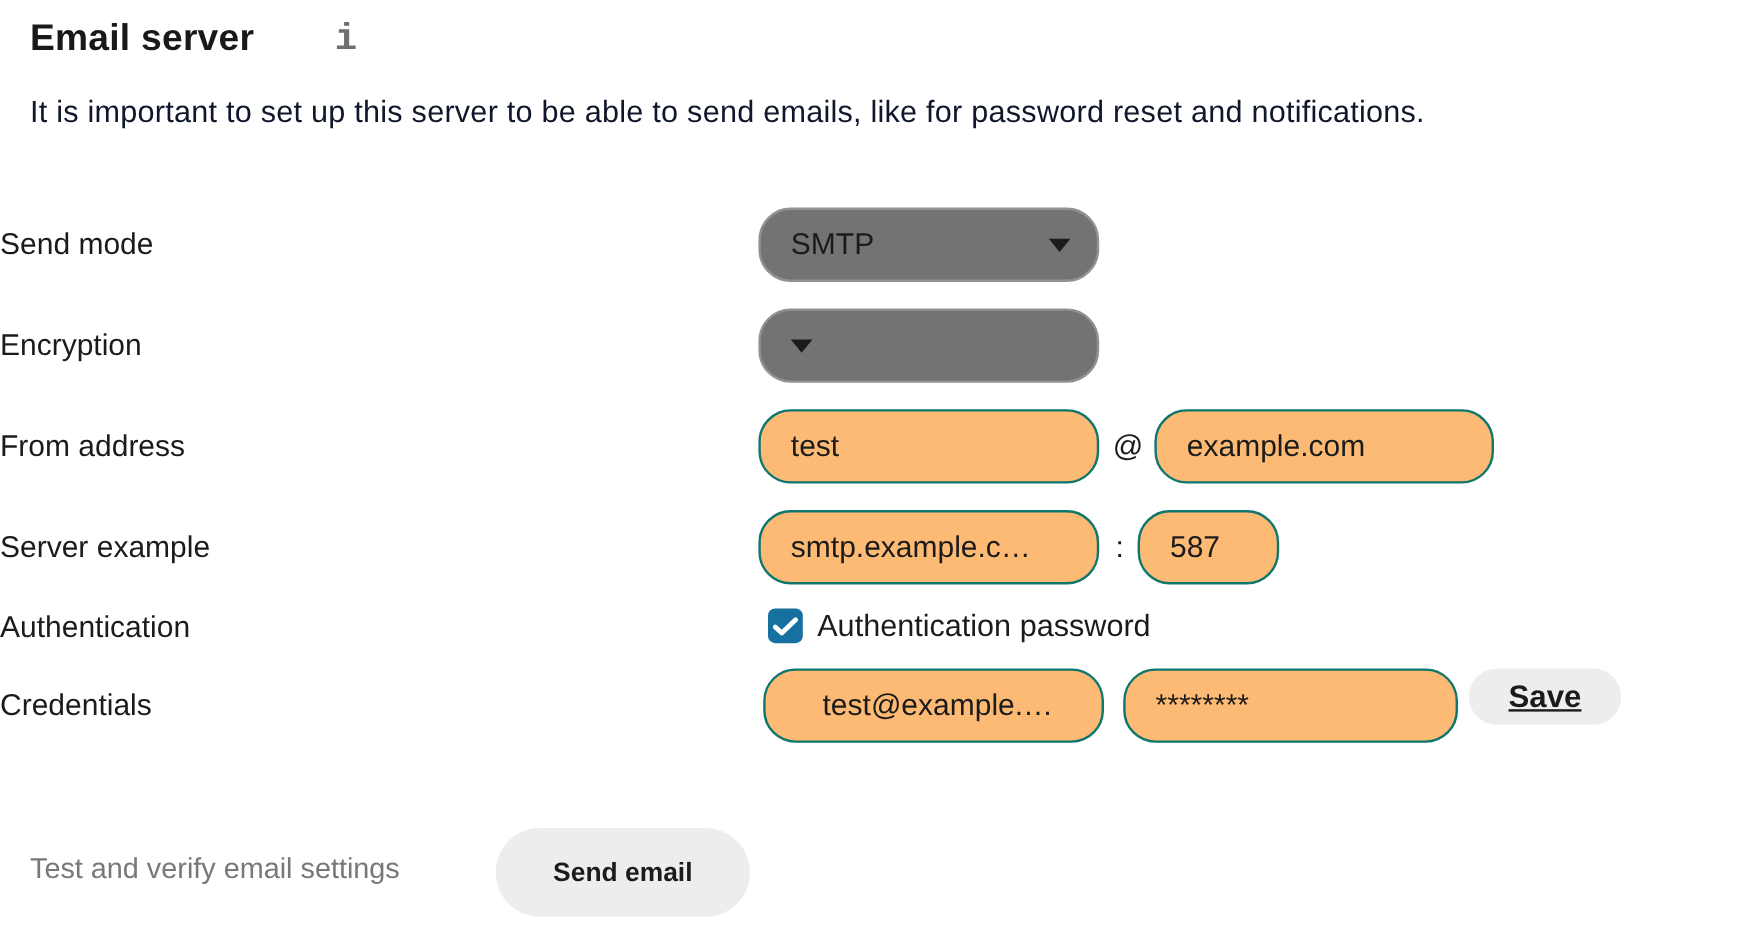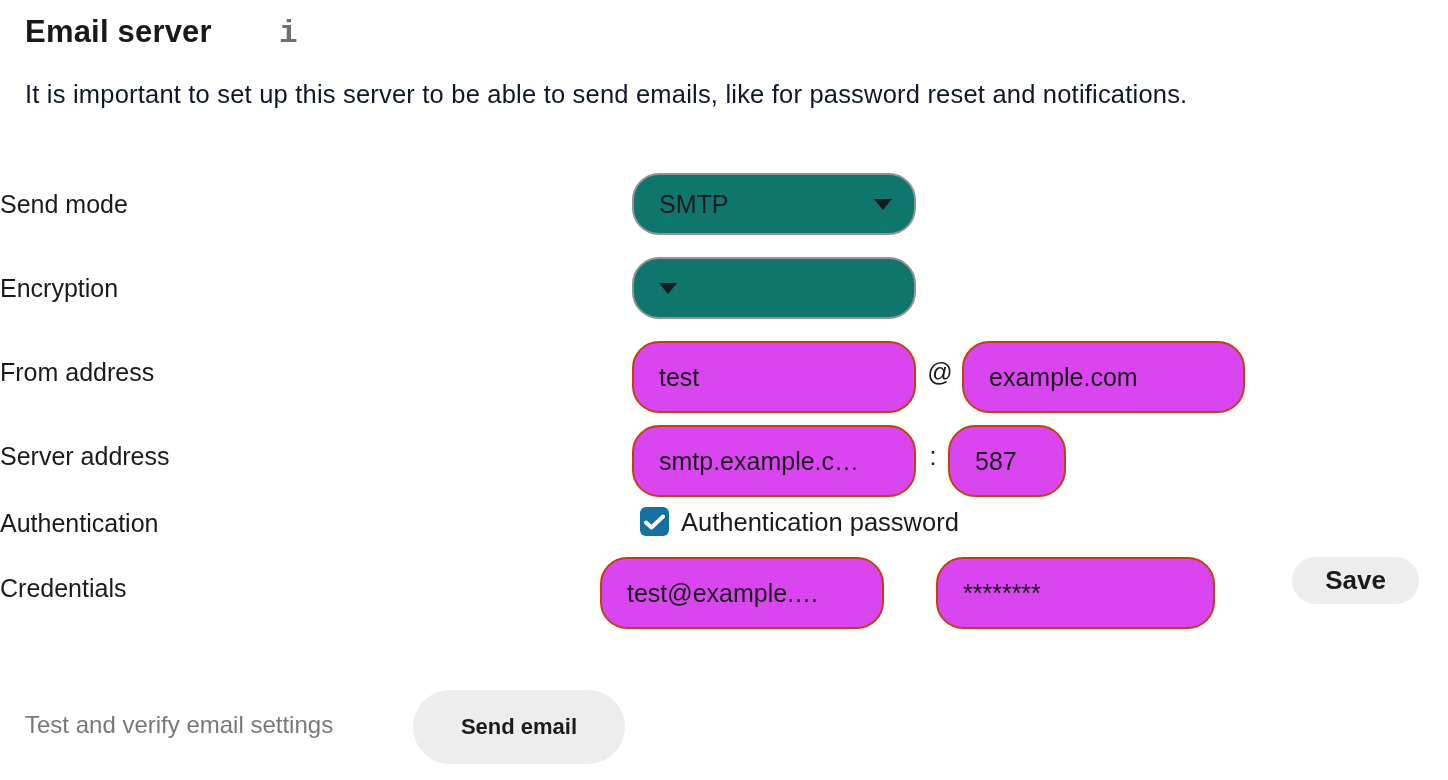"SMTP" .select-box { background: #0f766e -> #737373 }
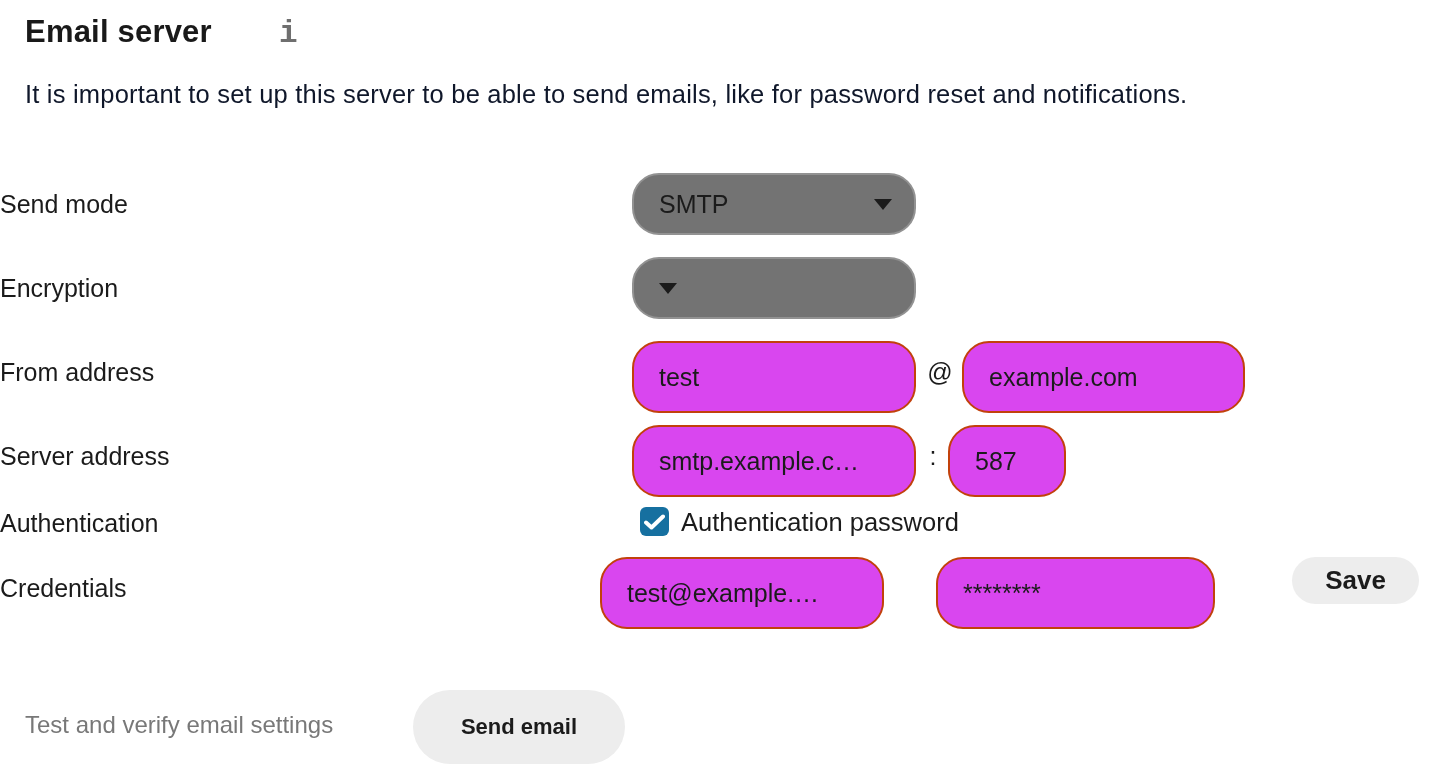"test" .text-input { background: #d946ef -> #fdba74; border: 2px solid #c2410c -> 2px solid #0f766e; height: 72px -> 62px }
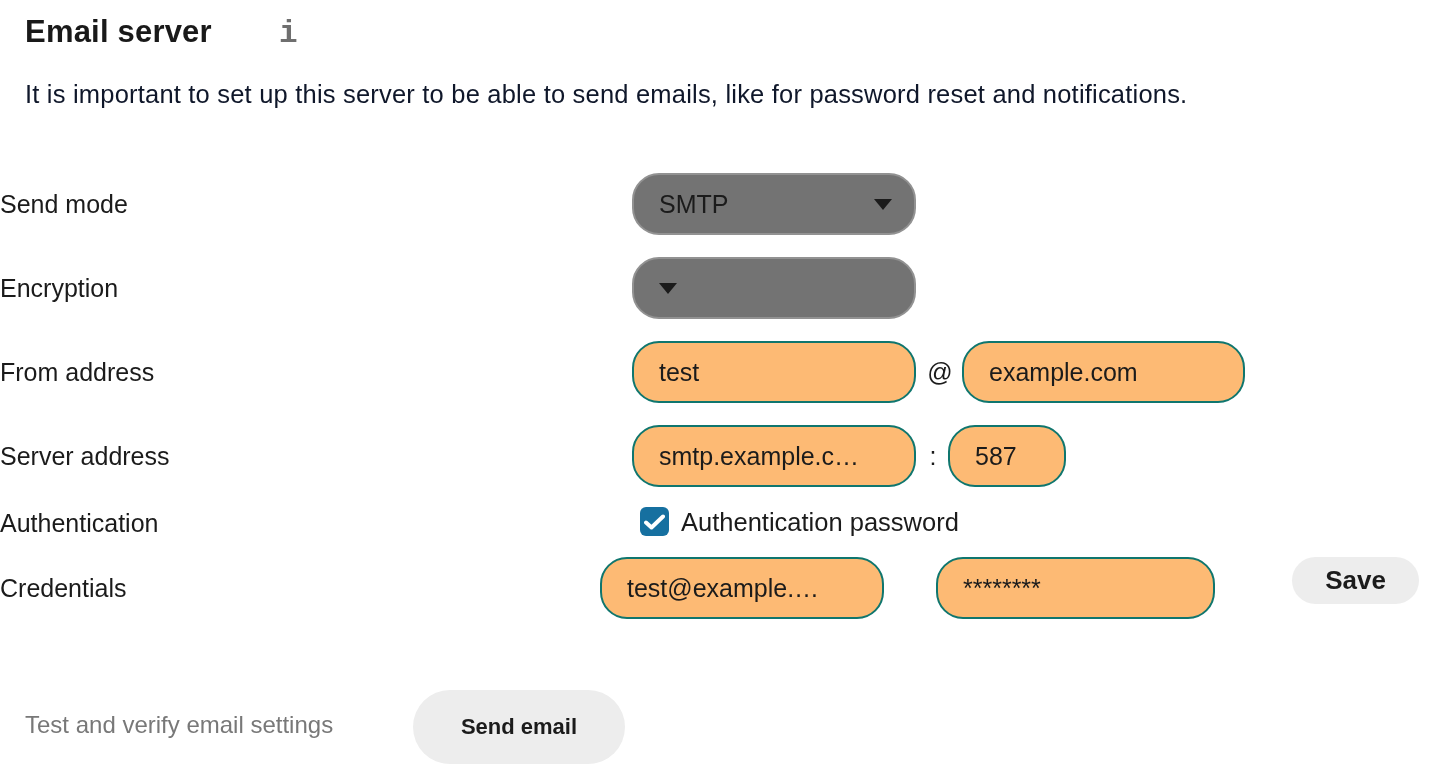"Server address" div.row-label { text: address -> example }
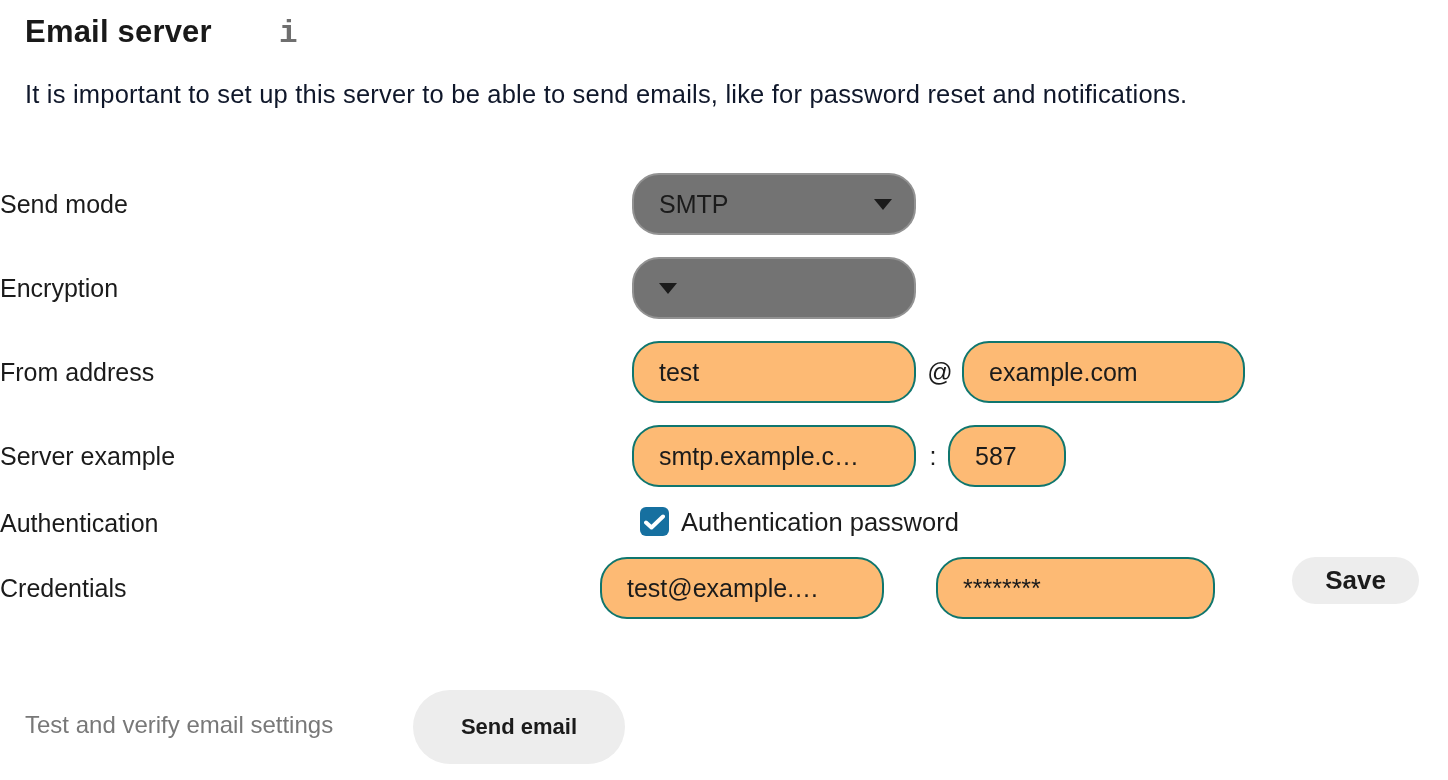"test@example.…" input.text-input { left: 600px -> 636px; text-align: none -> center }
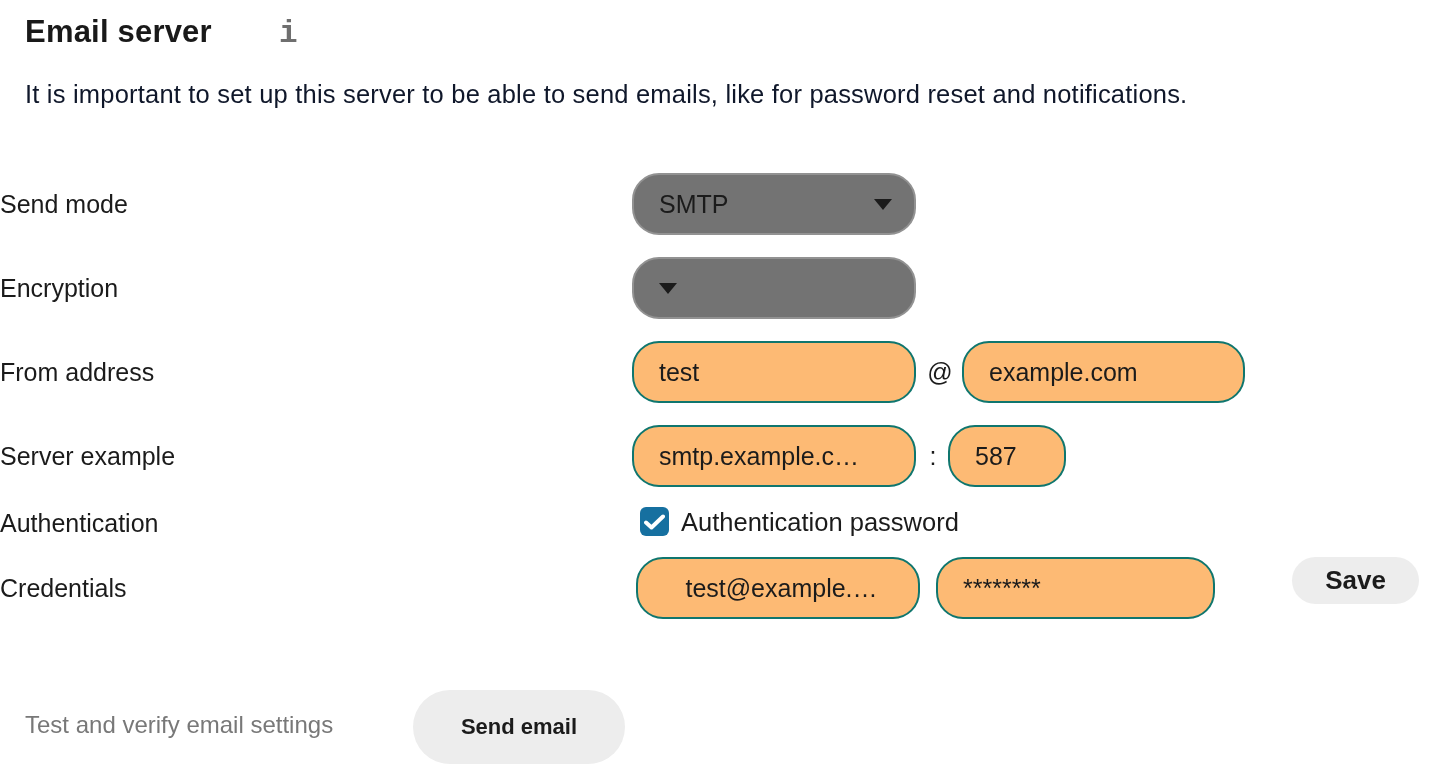"Save" #save-button { left: 1292px -> 1224px; text-decoration: none -> underline }
